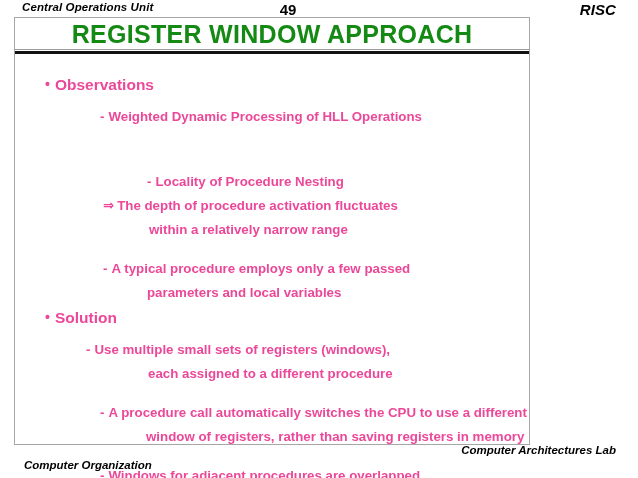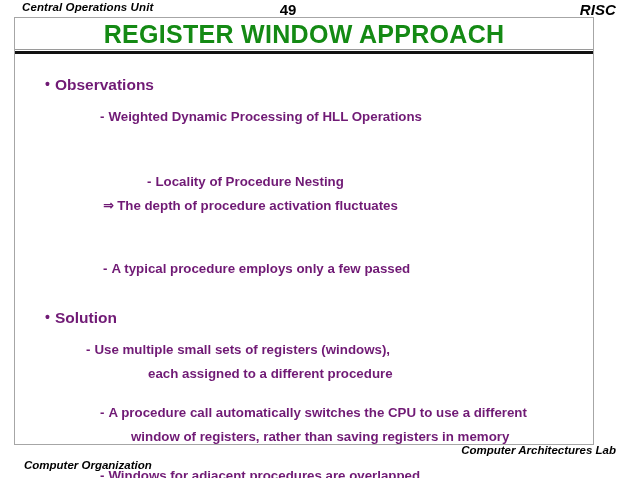"REGISTER WINDOW APPROACH" .slide-frame { width: 580px -> 516px }
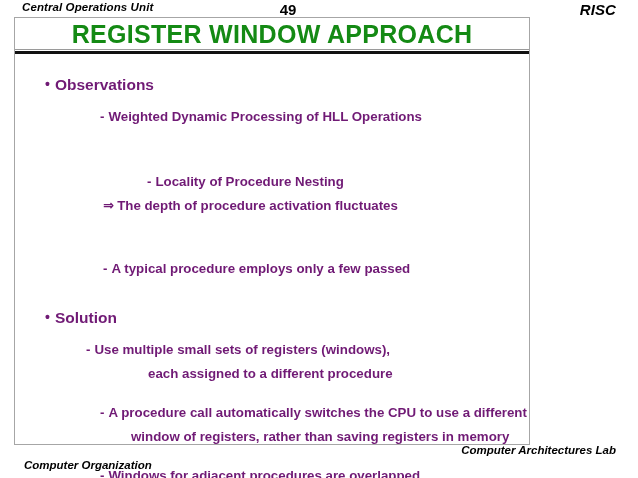"• Observations" .line { color: #701a75 -> #ec4899 }
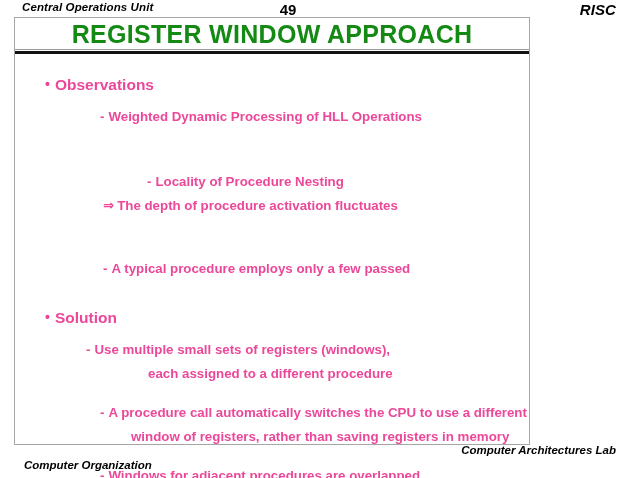"within a relatively narrow range" div.line { html: none -> <div><span>within a relatively narrow range</span></div> }
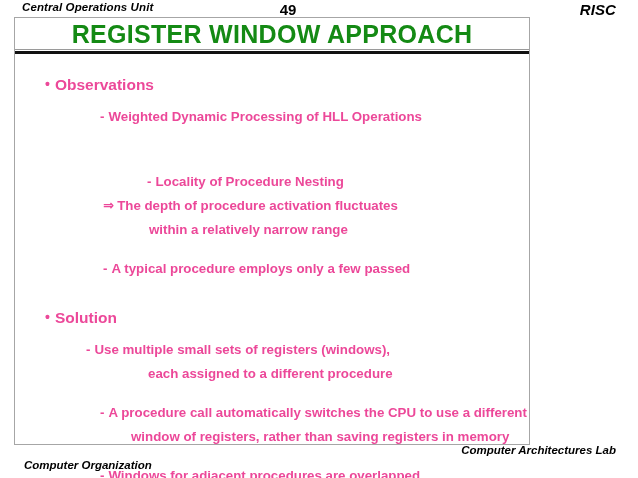"parameters and local variables" div.line { html: none -> <div><span>parameters and local variables</span></div> }
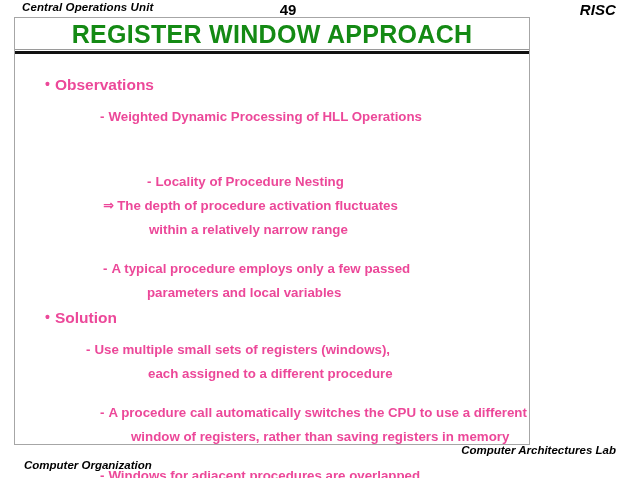"window of registers, rather than" div.line { left: 116px -> 131px }
